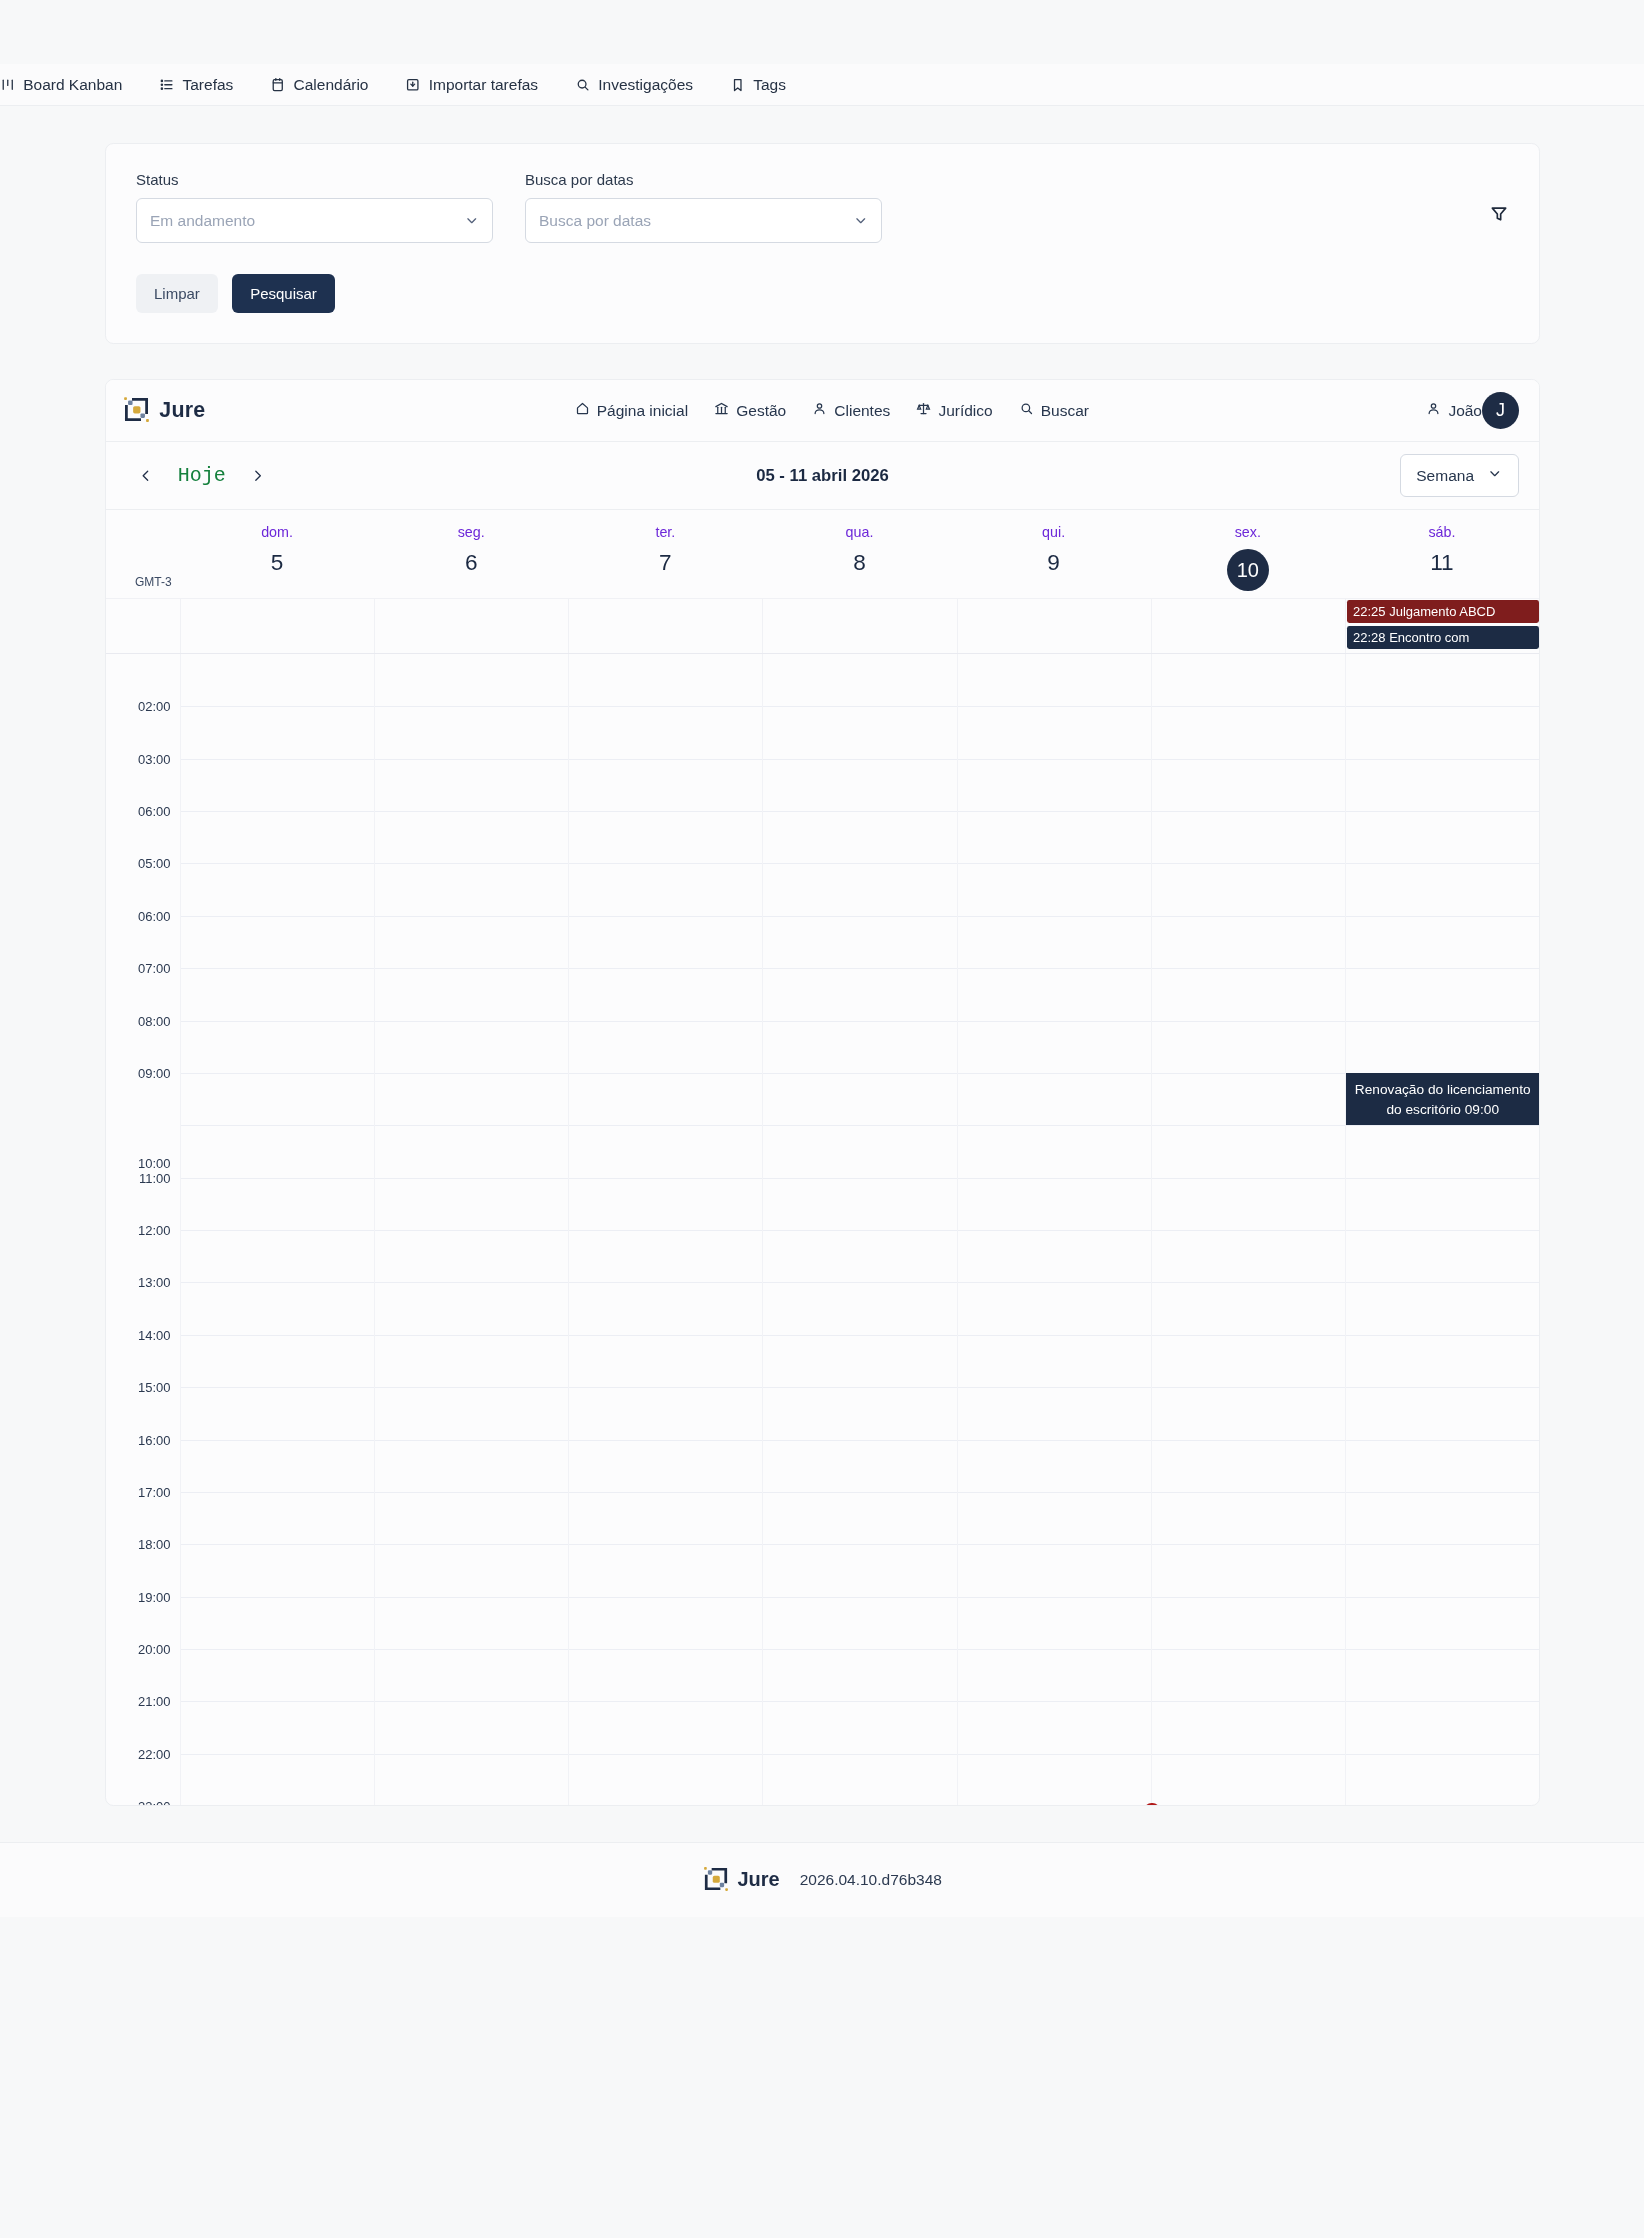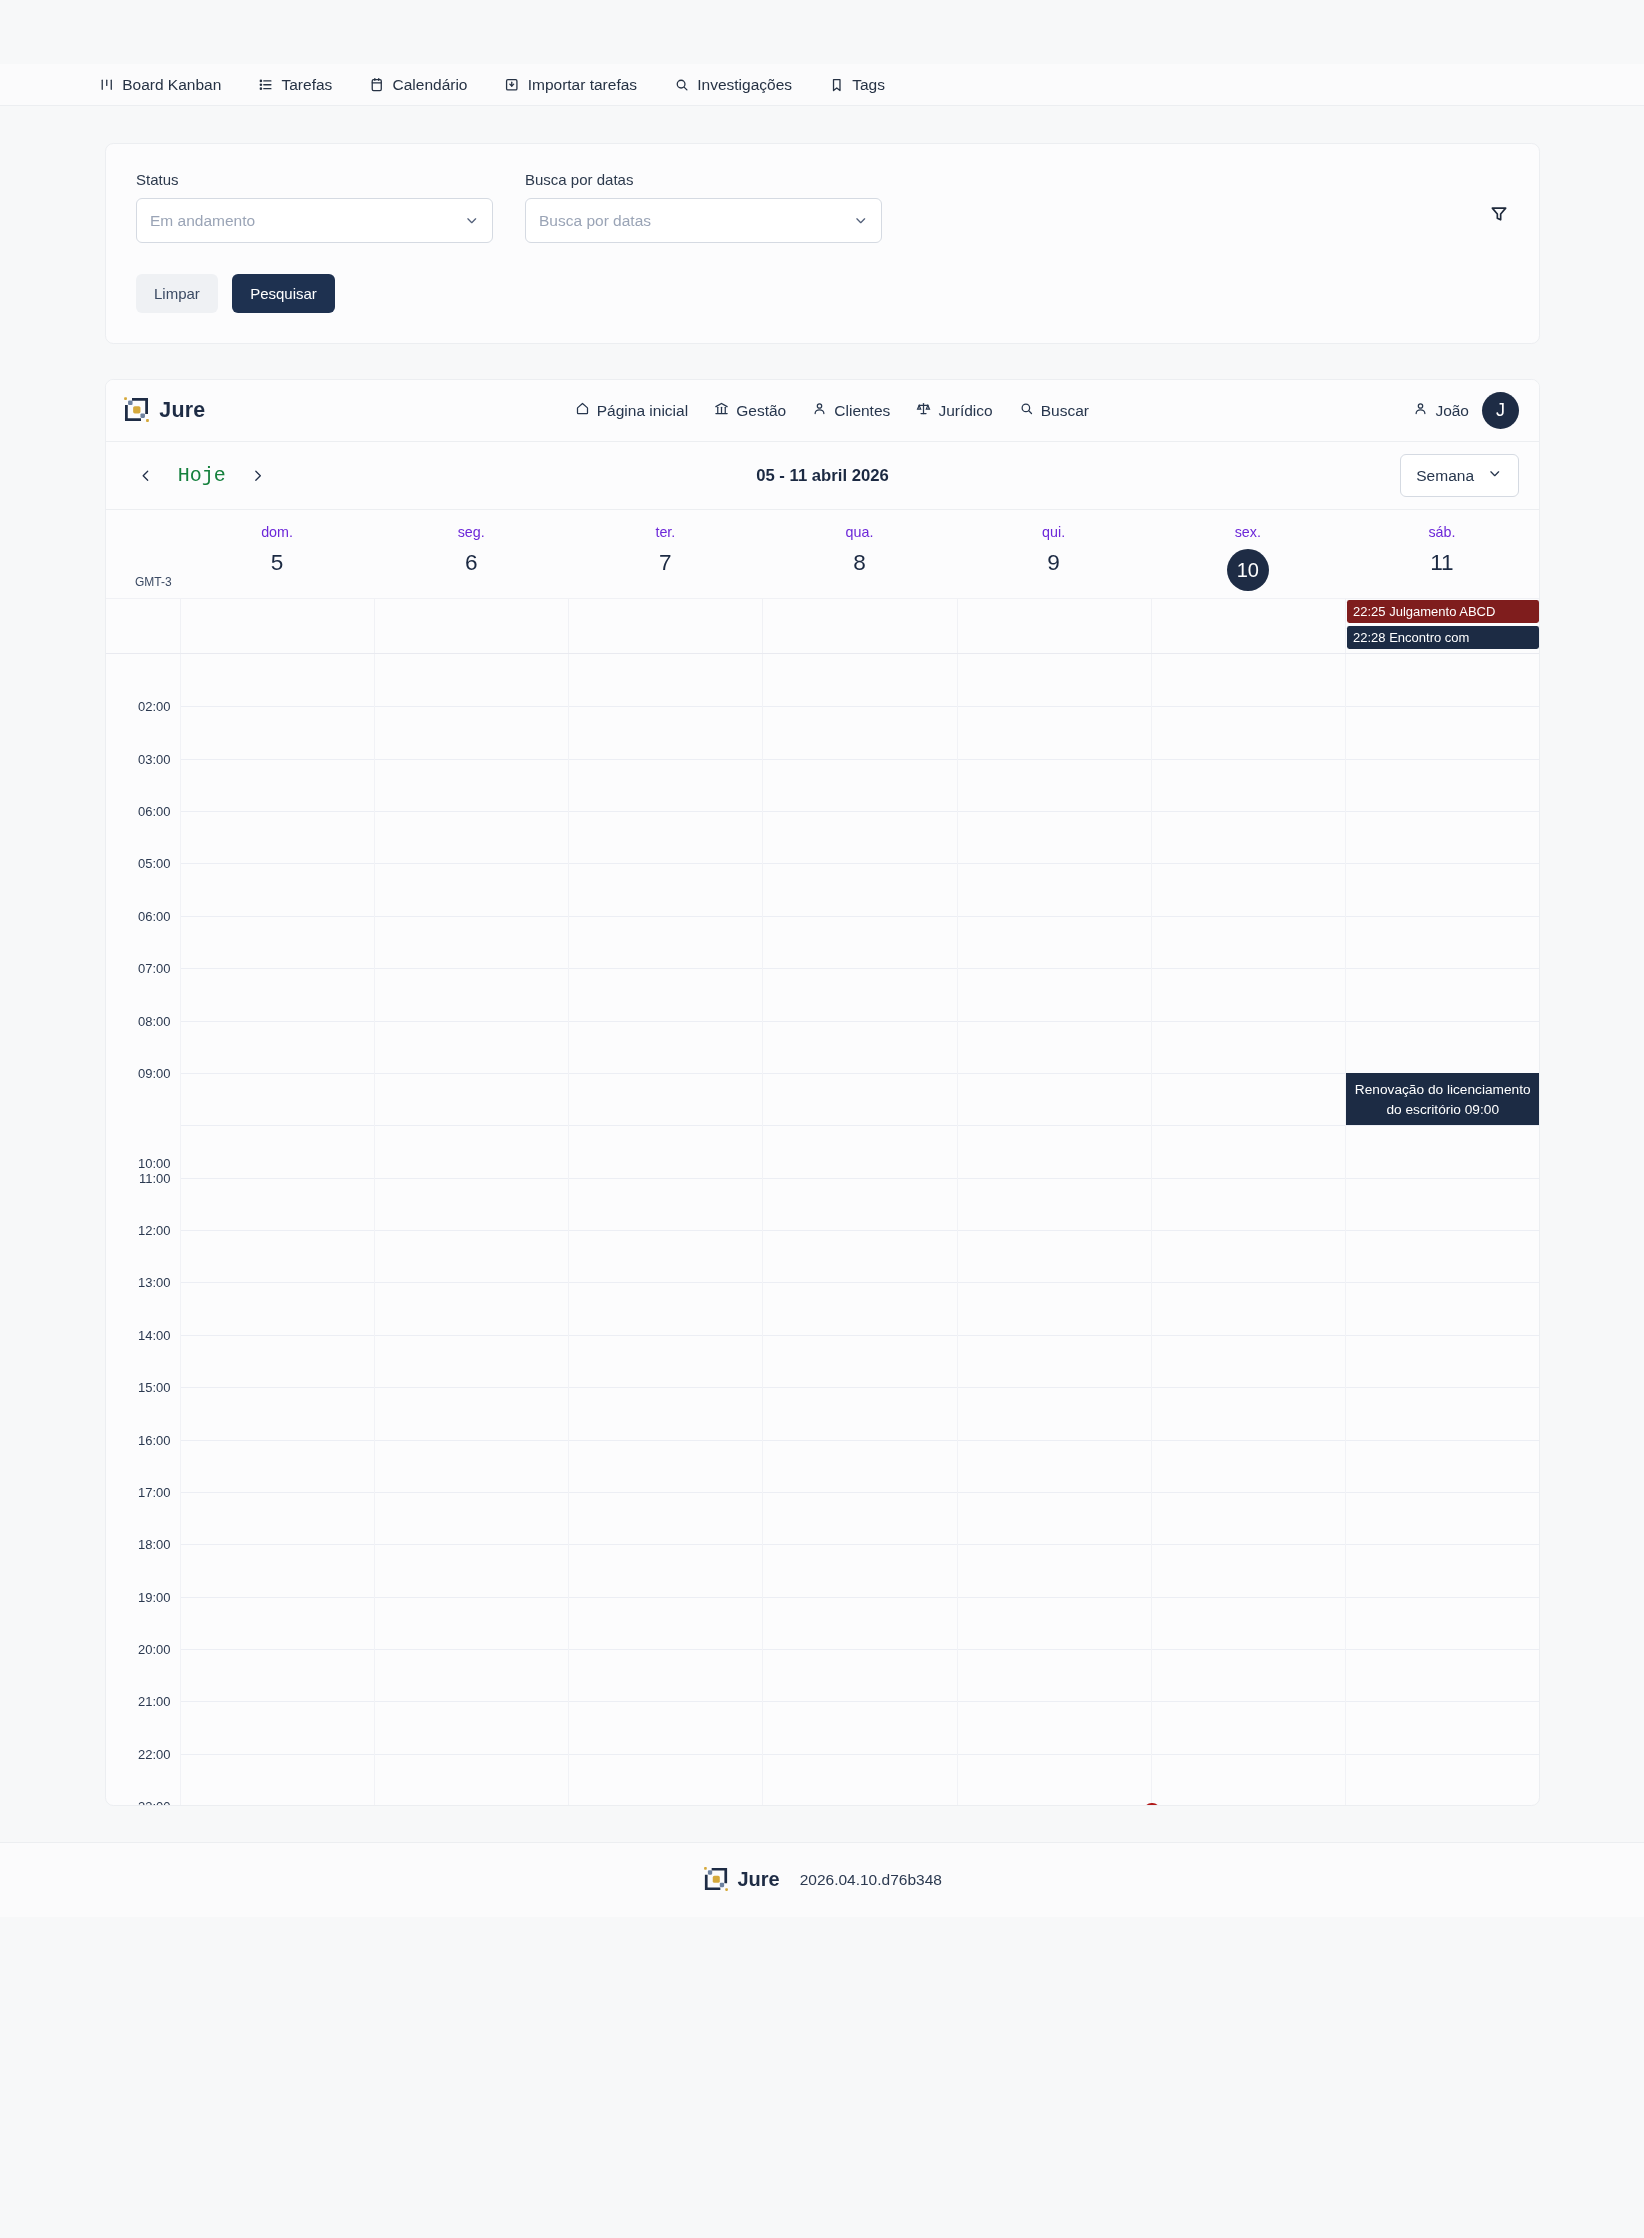"Board Kanban" .subnav { padding-left: 99px -> none }
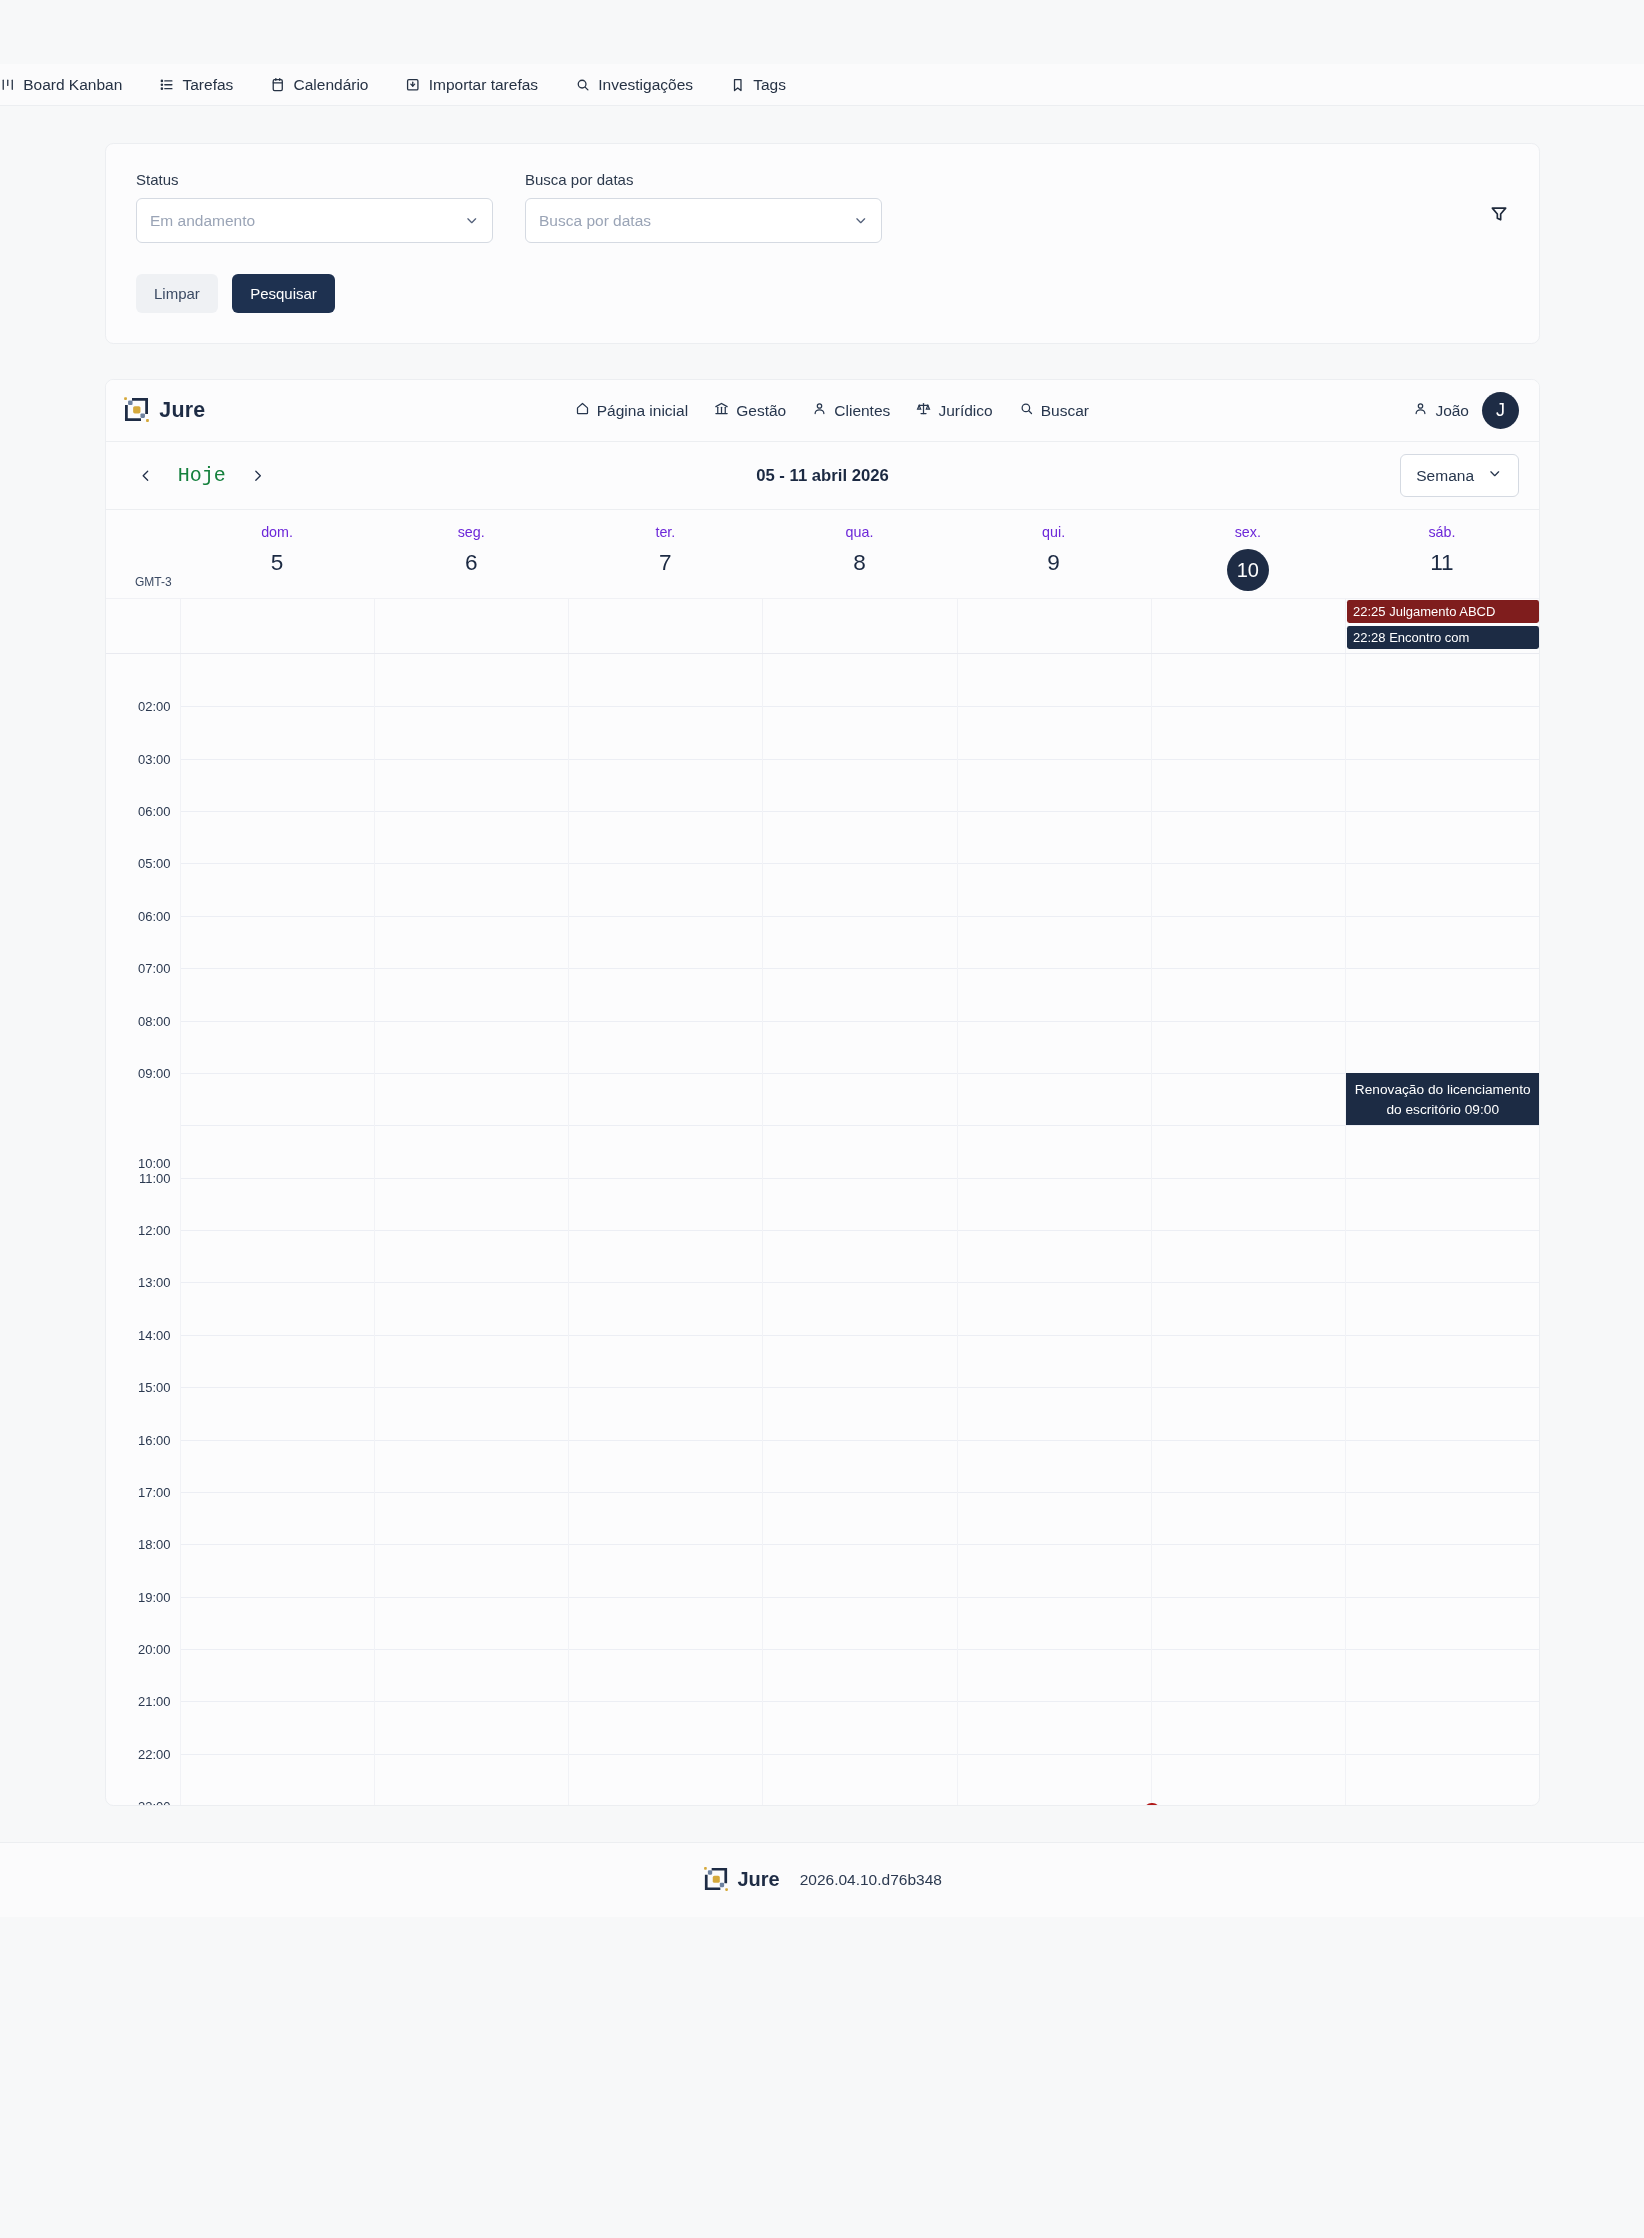"João" .user-area { gap: 13px -> none }
